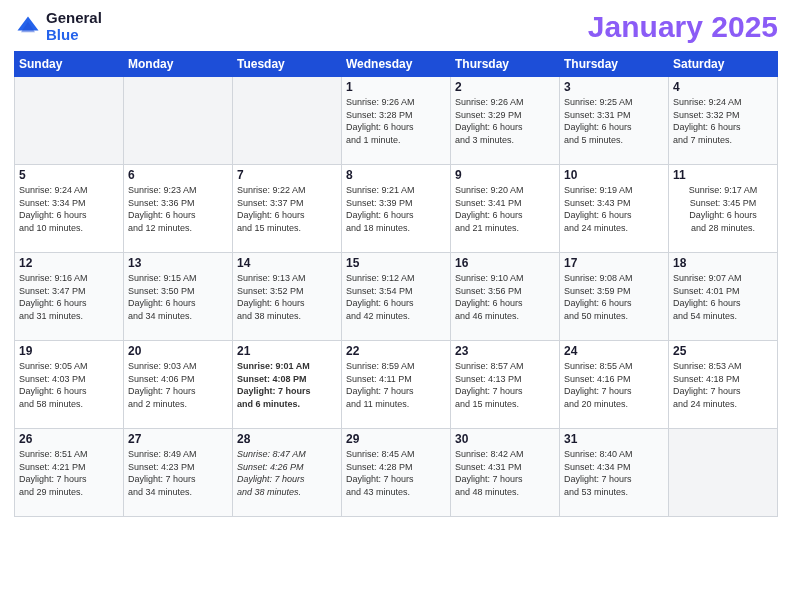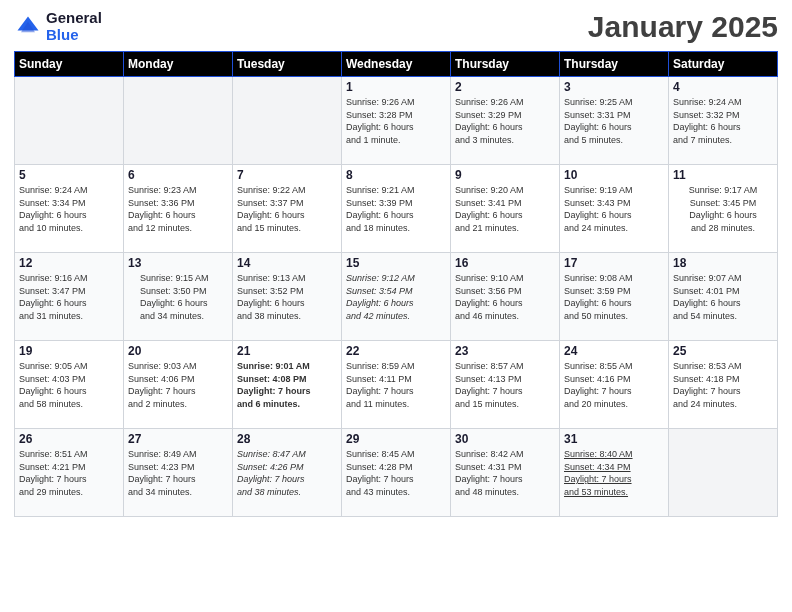"January 2025" .month-title { color: #404040 -> #8b5cf6 }
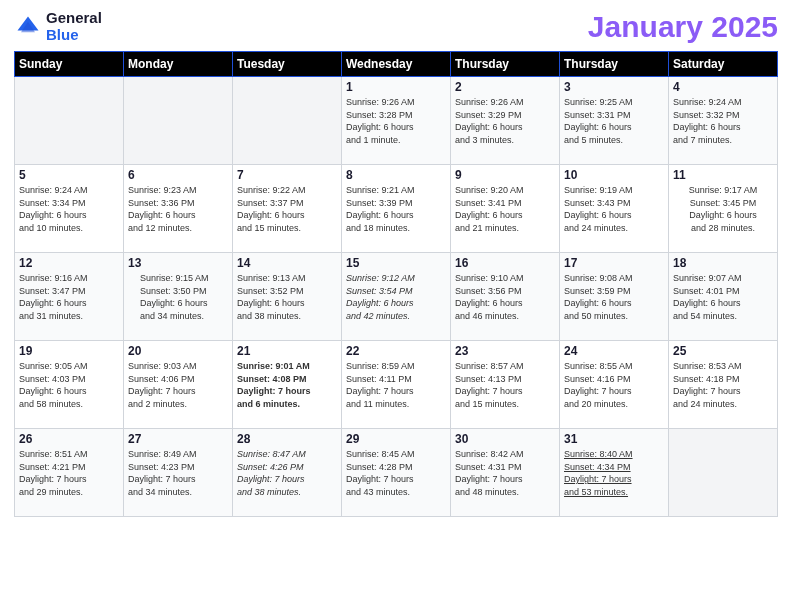"Sunday" thead tr th { background: #000000 -> #1d4ed8 }
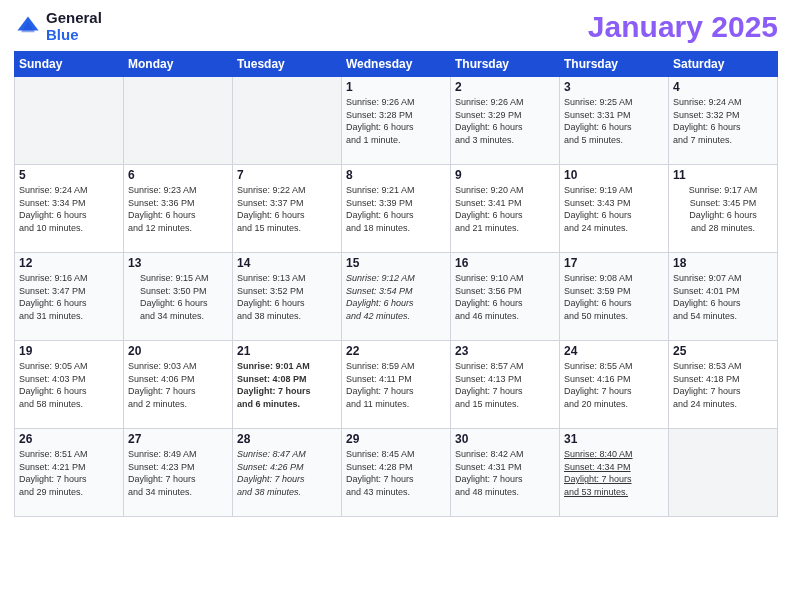"Sunrise: 9:15 AM" div.day-info { margin-left: 12px -> none }
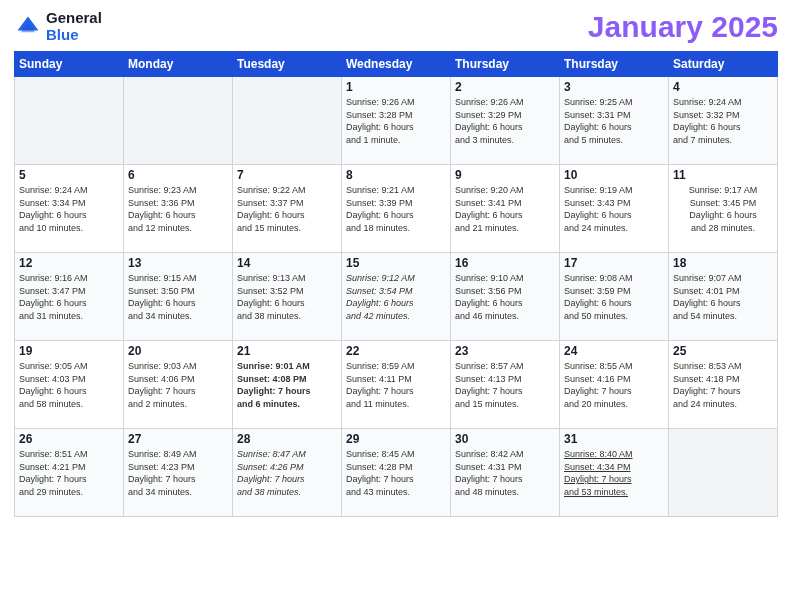"Sunrise: 9:12 AM" div.day-info { font-style: italic -> none }
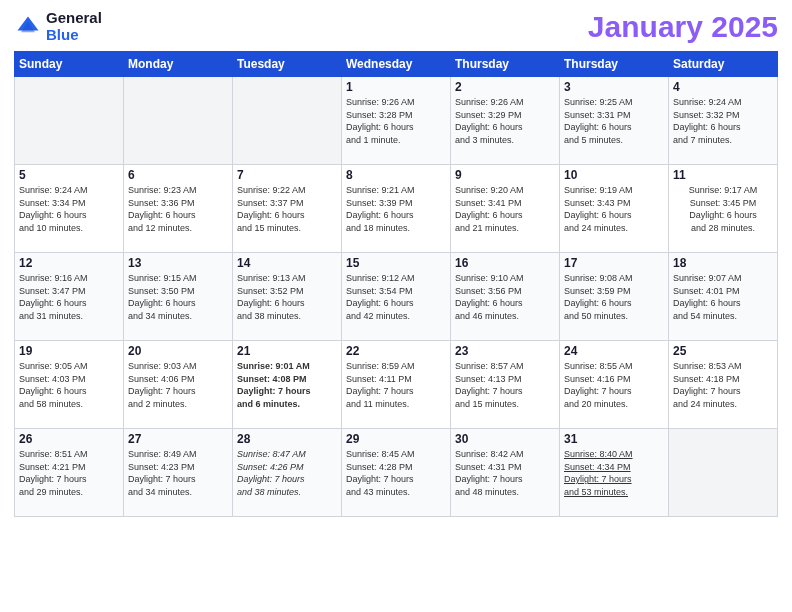"Sunrise: 8:40 AM" div.day-info { text-decoration: underline -> none }
